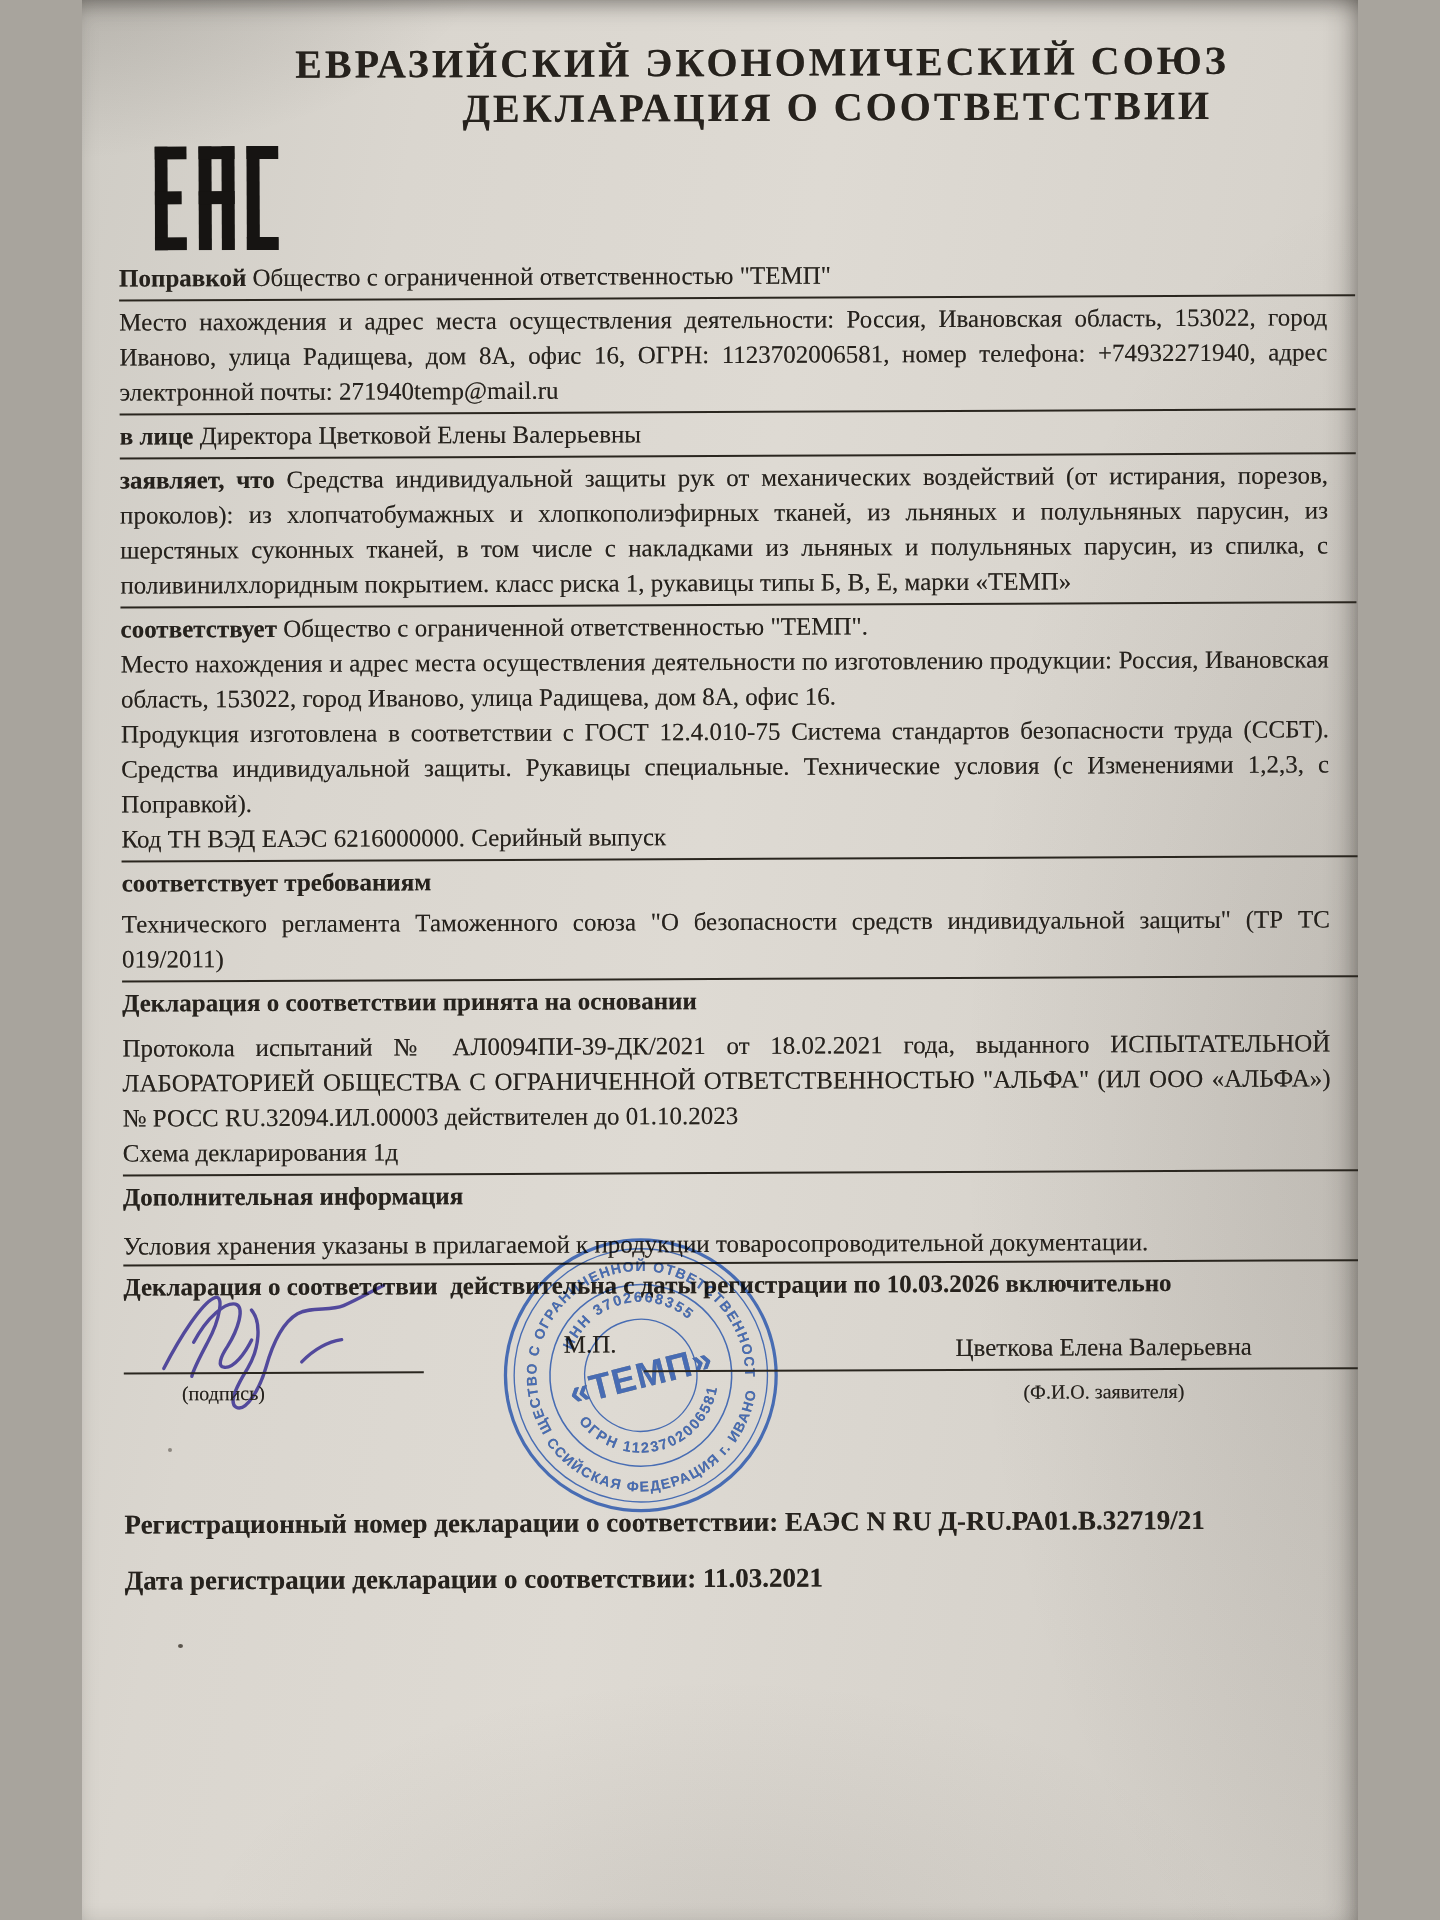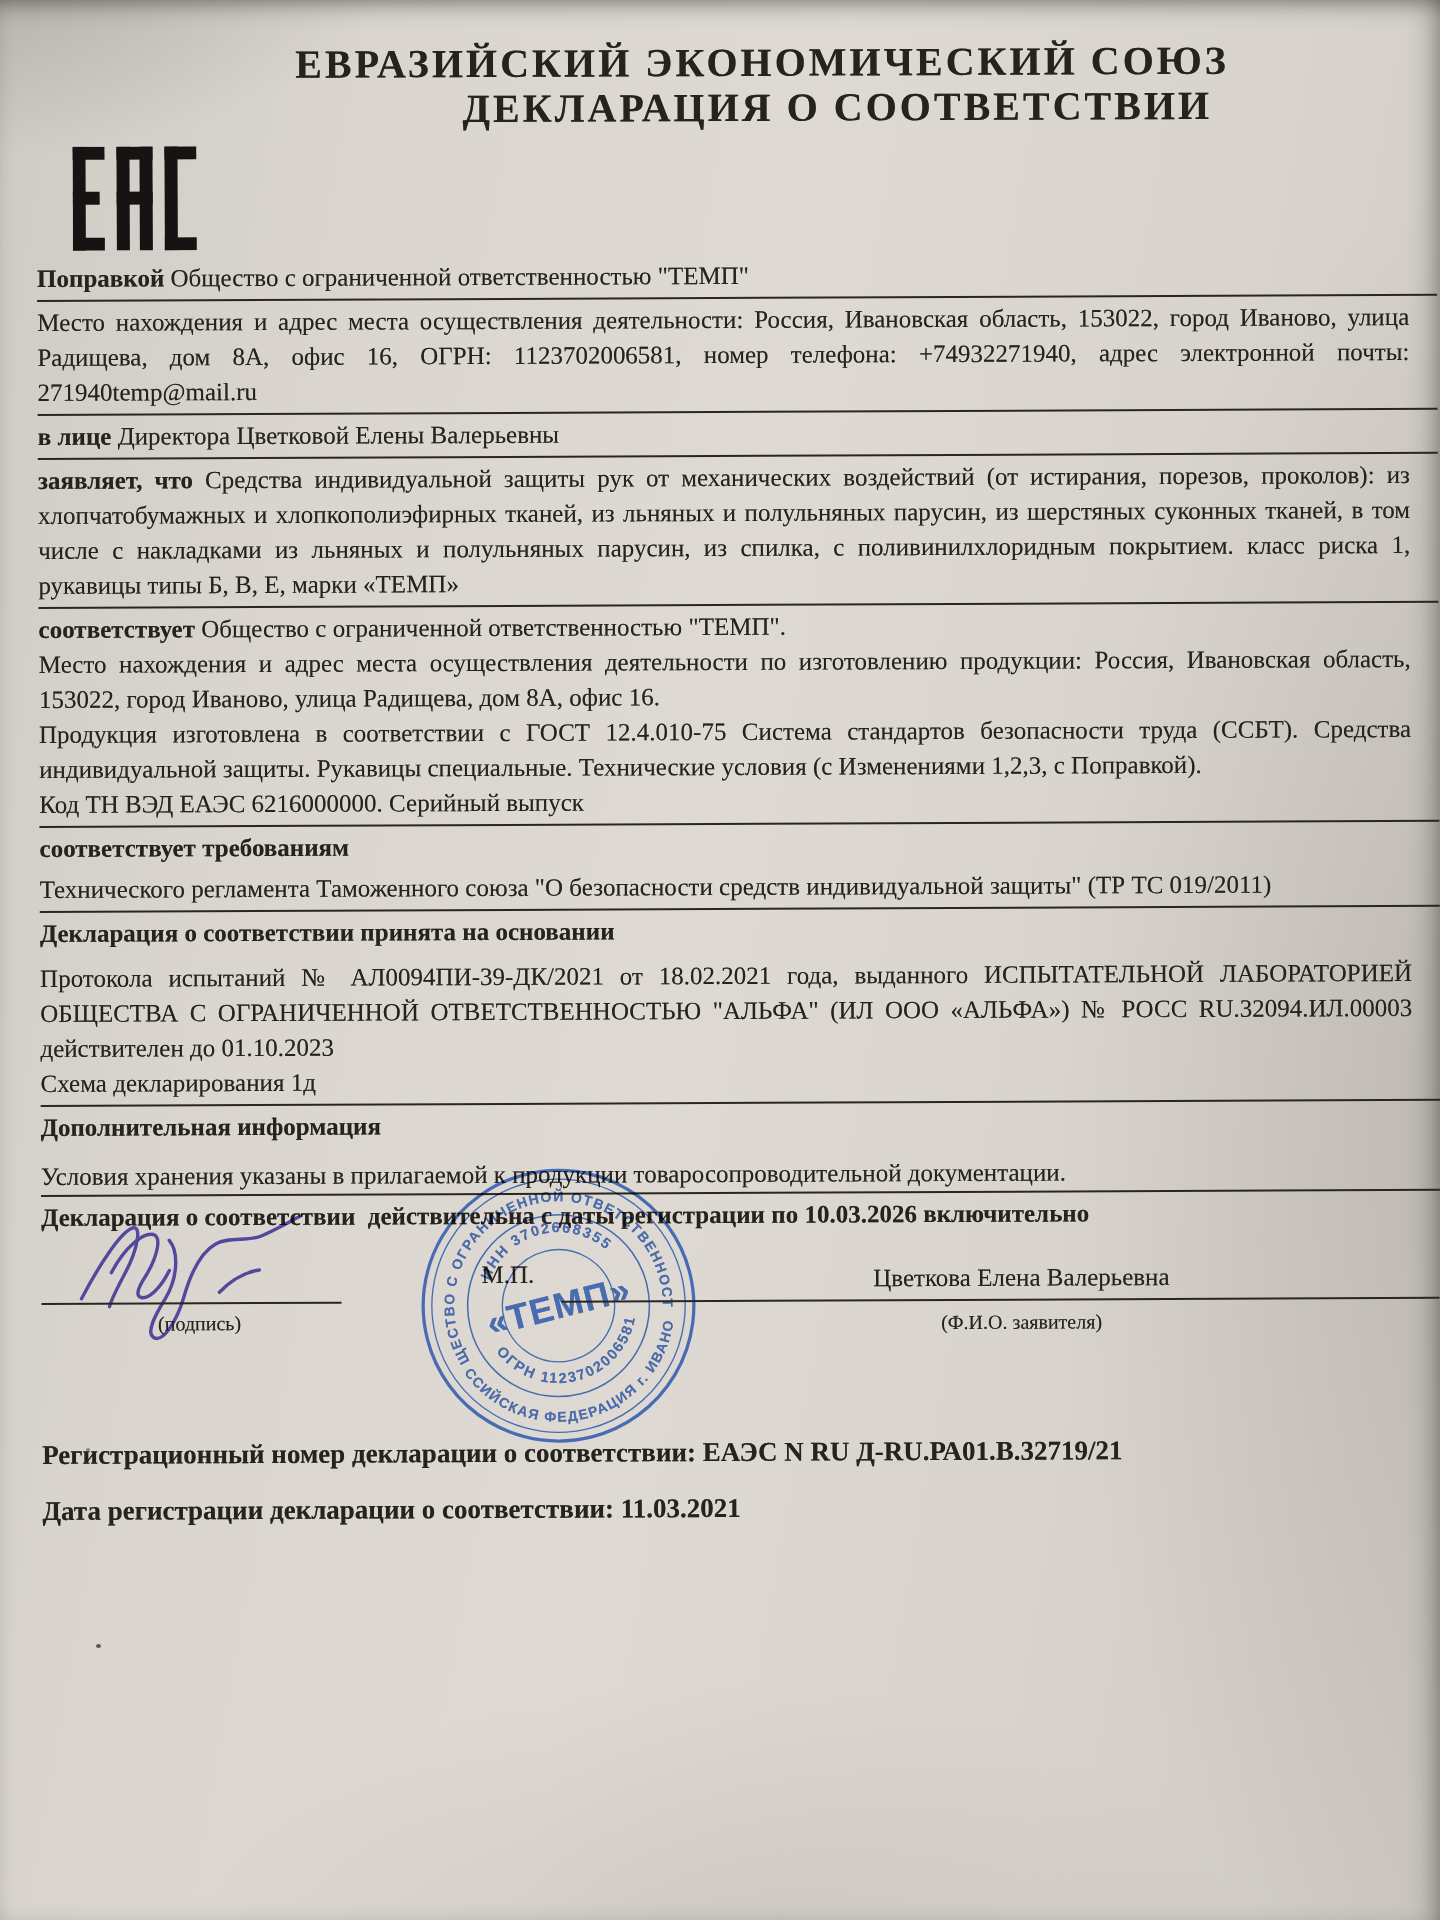"ЕВРАЗИЙСКИЙ ЭКОНОМИЧЕСКИЙ СОЮЗ" .photo { width: 1440px -> 1276px }
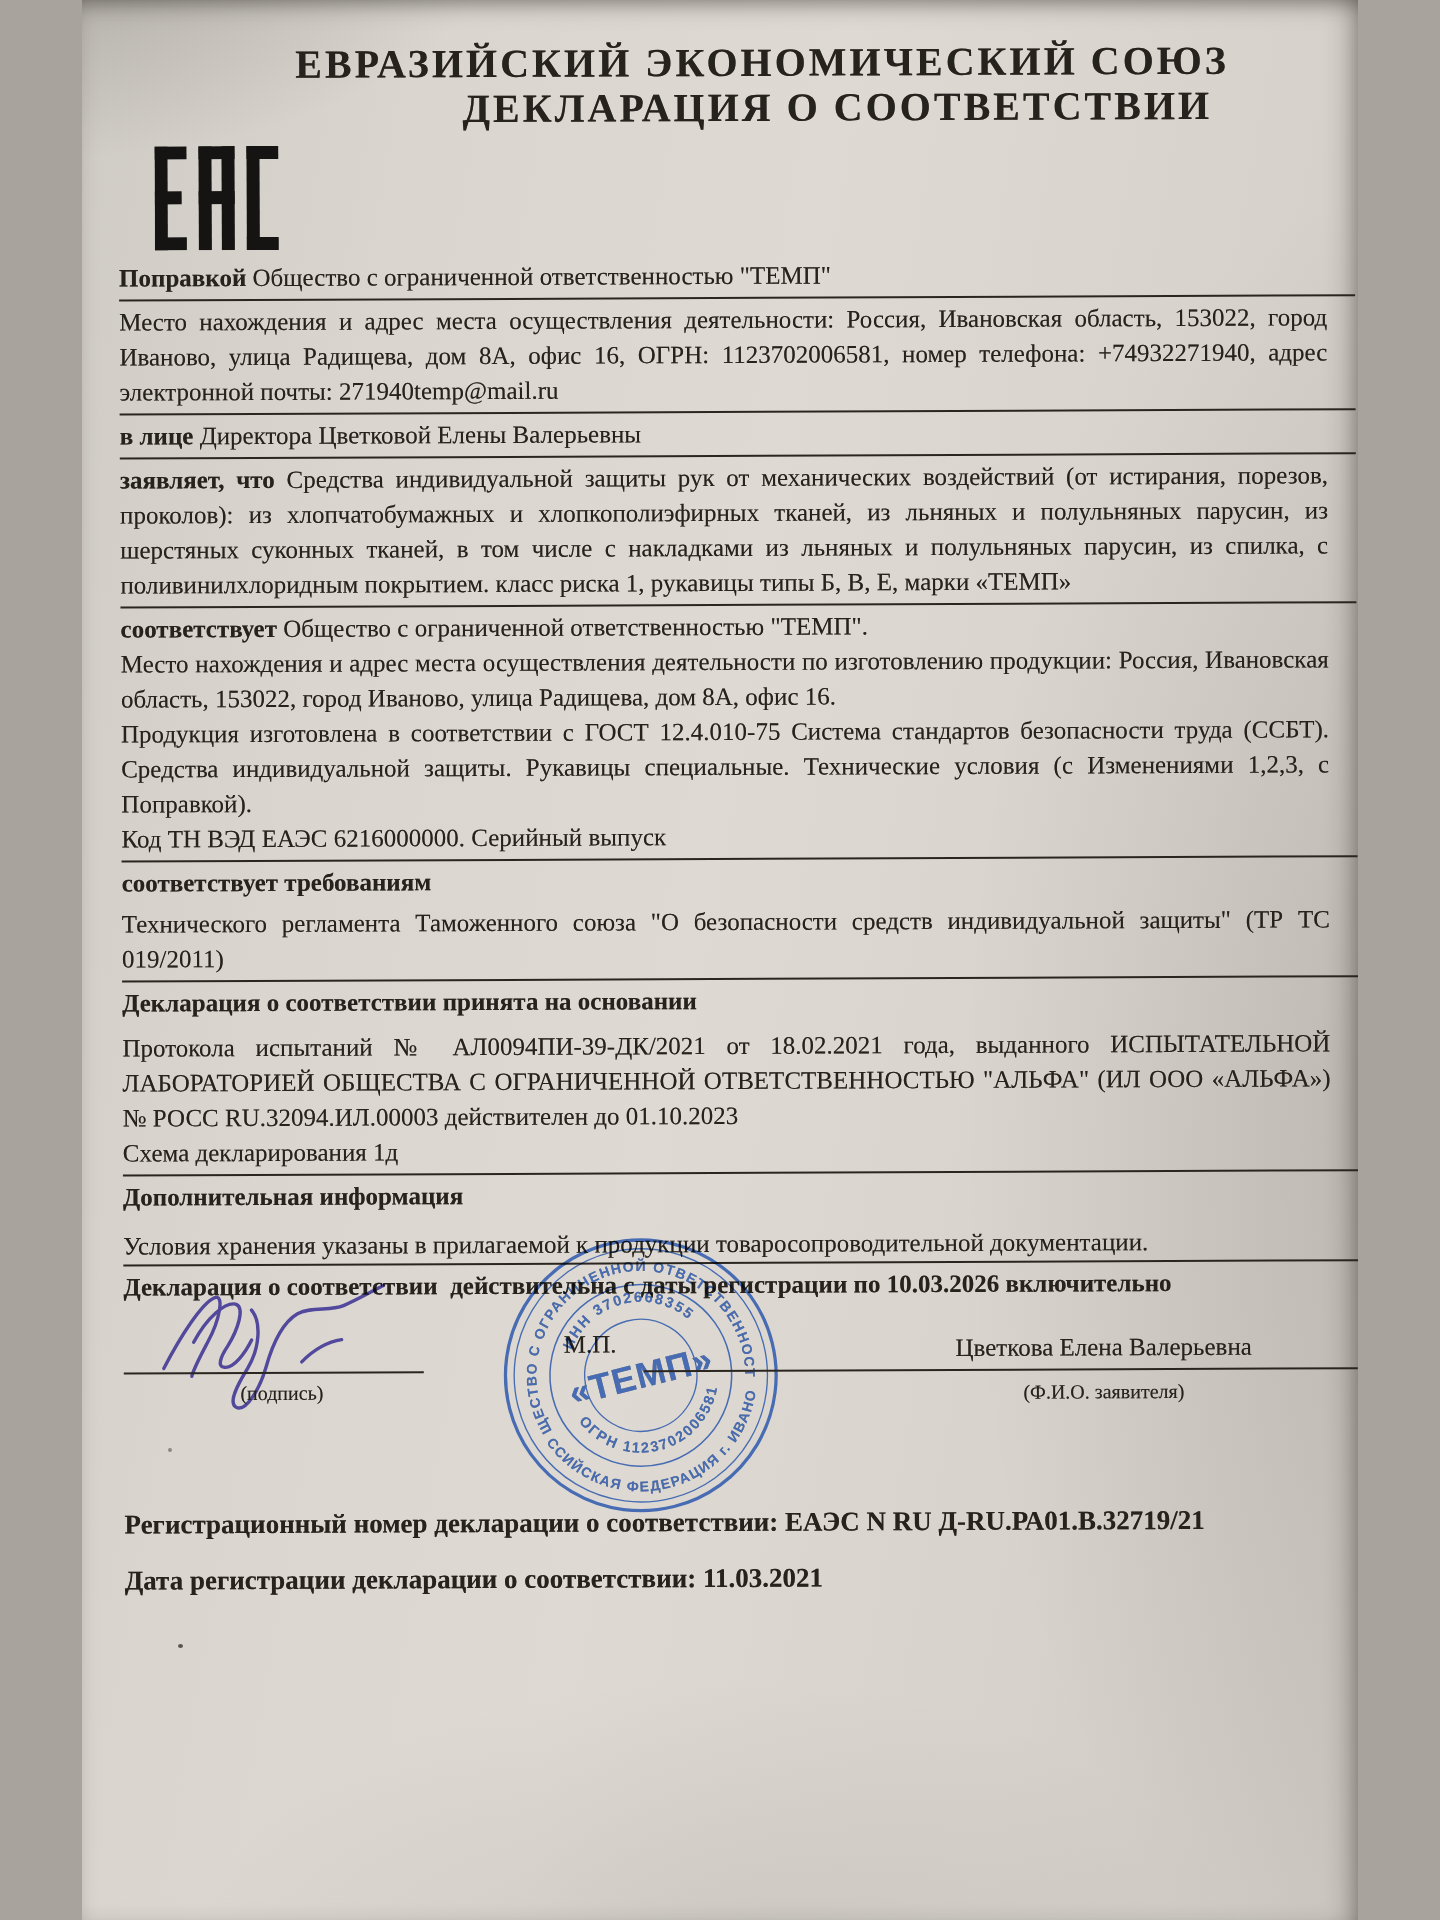"(подпись)" .sig-caption { text-align: center -> left }
